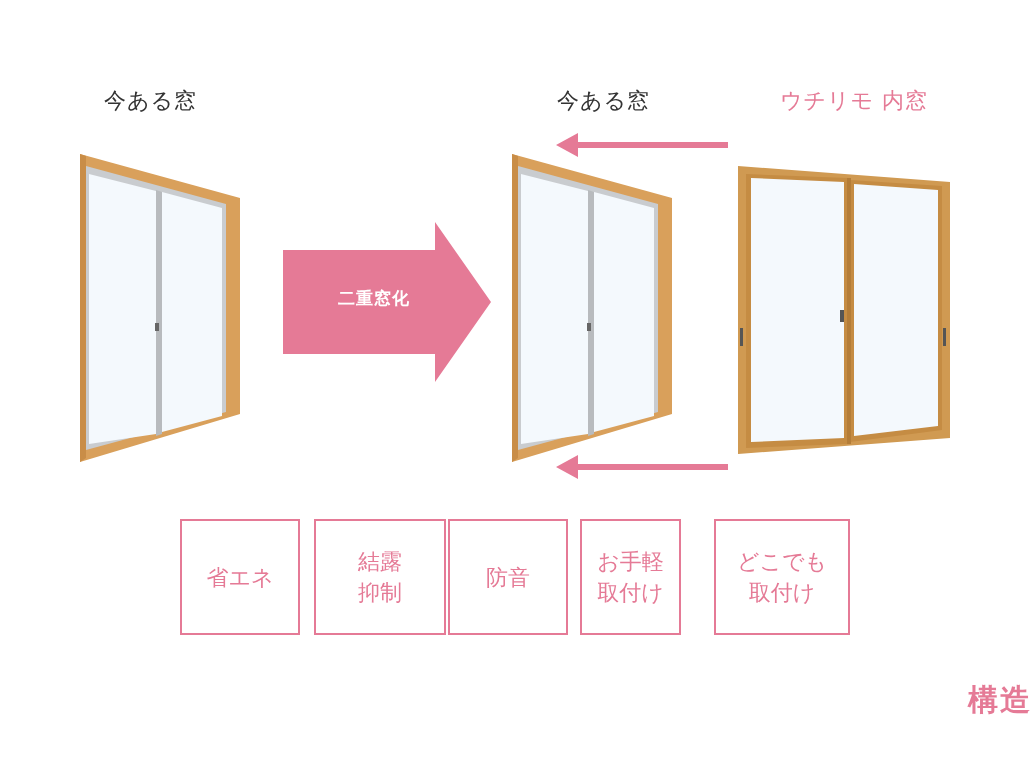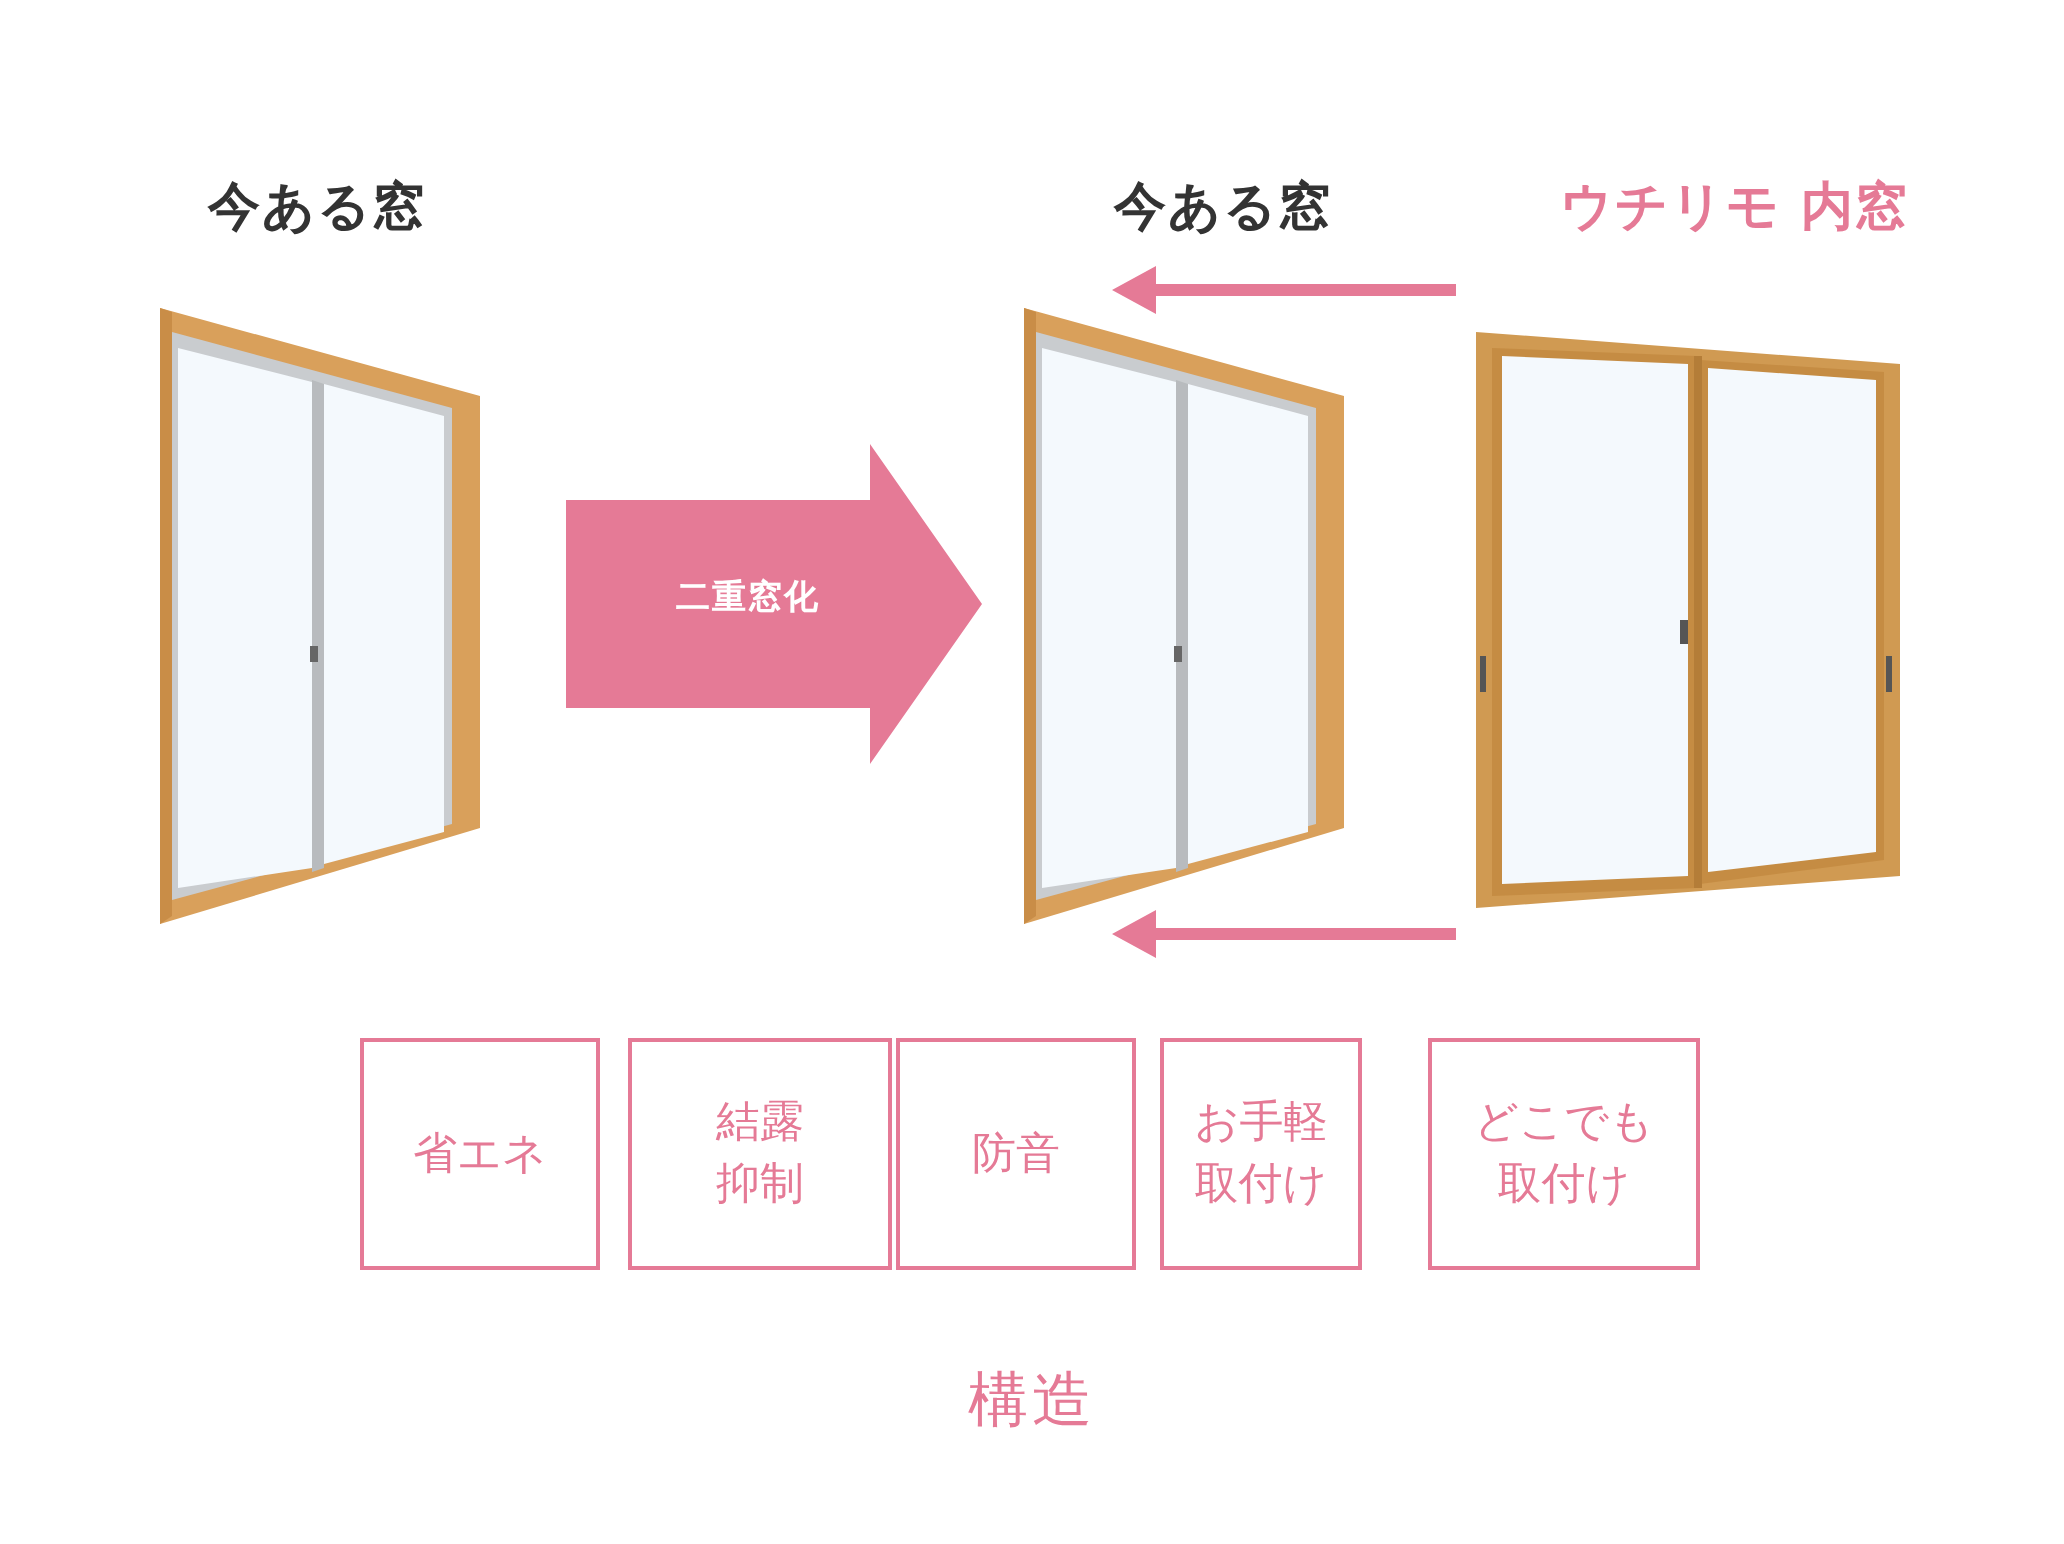"今ある窓" .label { font-size: 26px -> 22px; font-weight: bold -> none }
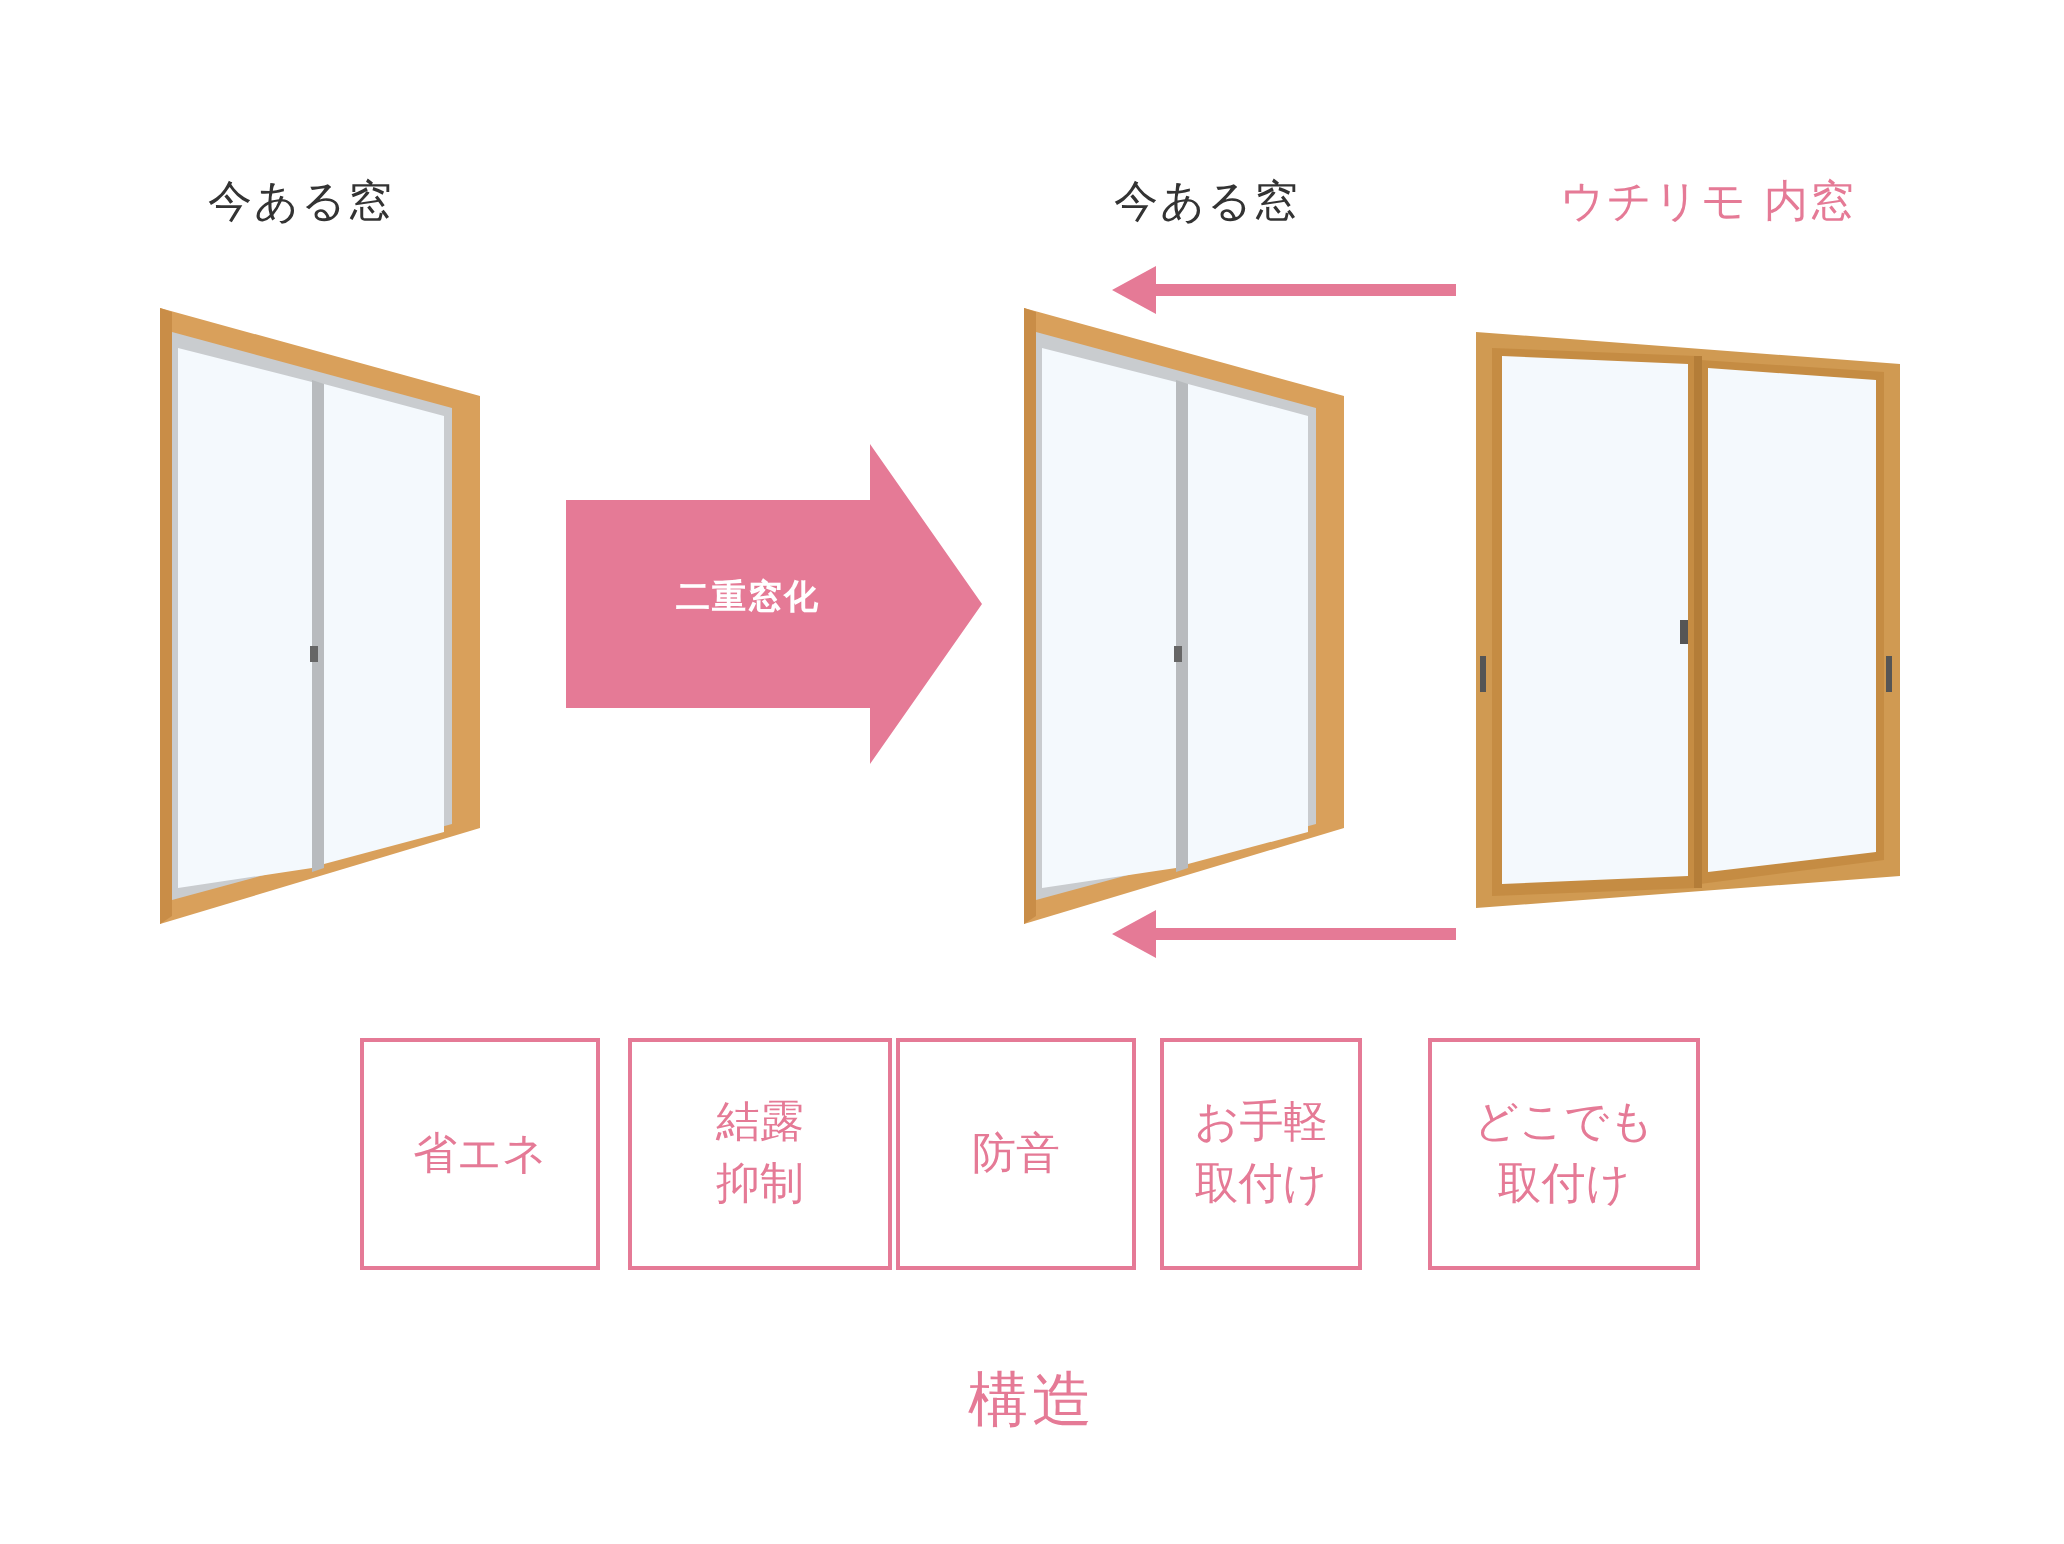"構造" .footer { font-weight: normal -> bold; text-align: center -> right }
